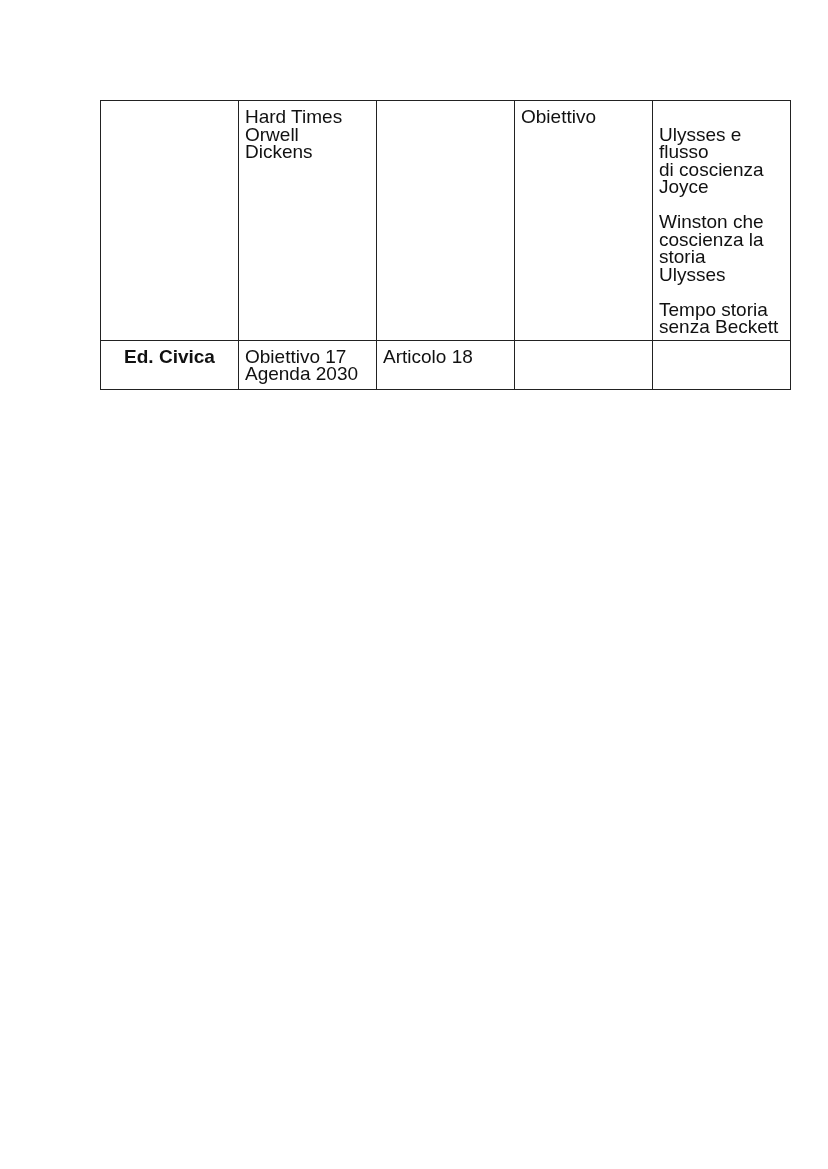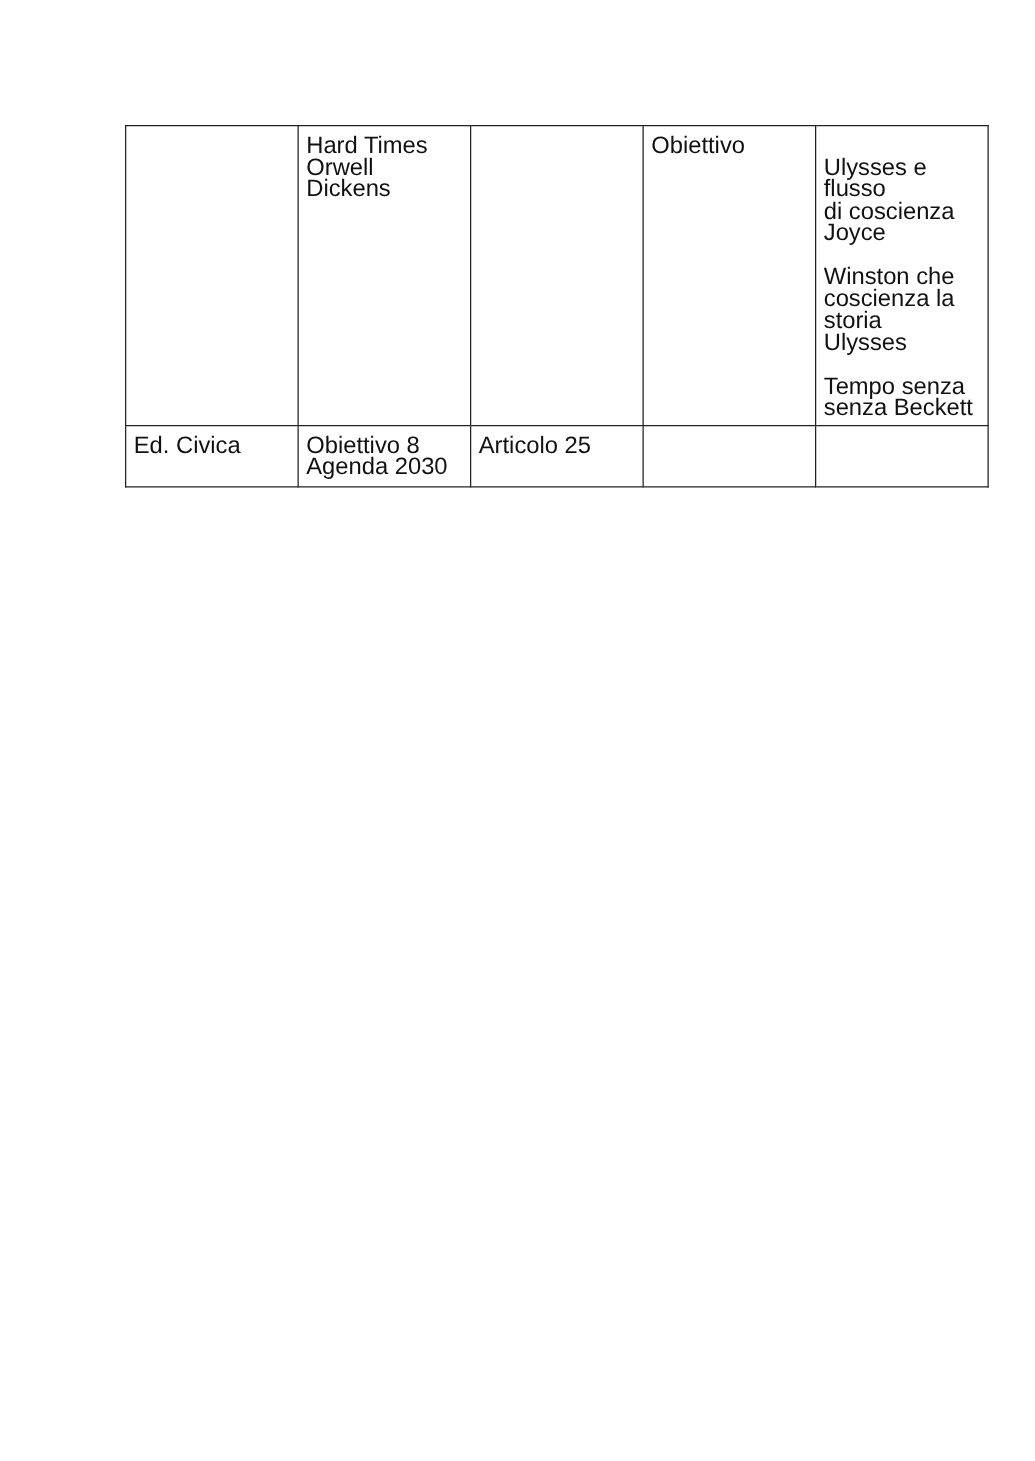"Tempo senza" span.cell-line { text: senza -> storia }
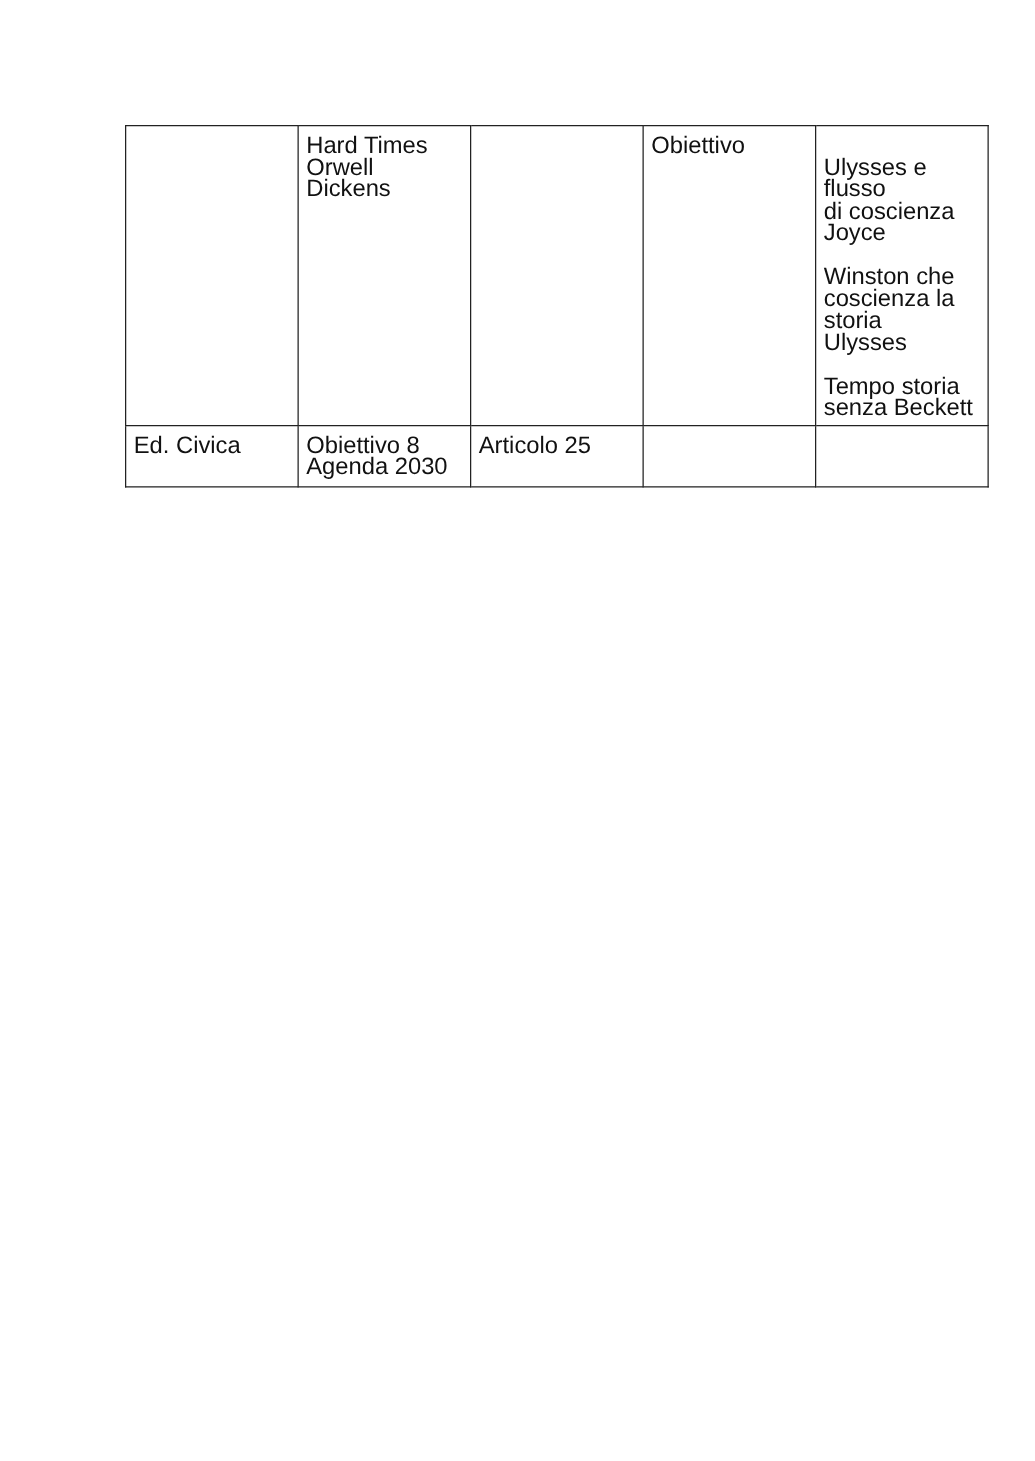"Ed. Civica" .bold { font-weight: normal -> bold; text-align: none -> center }
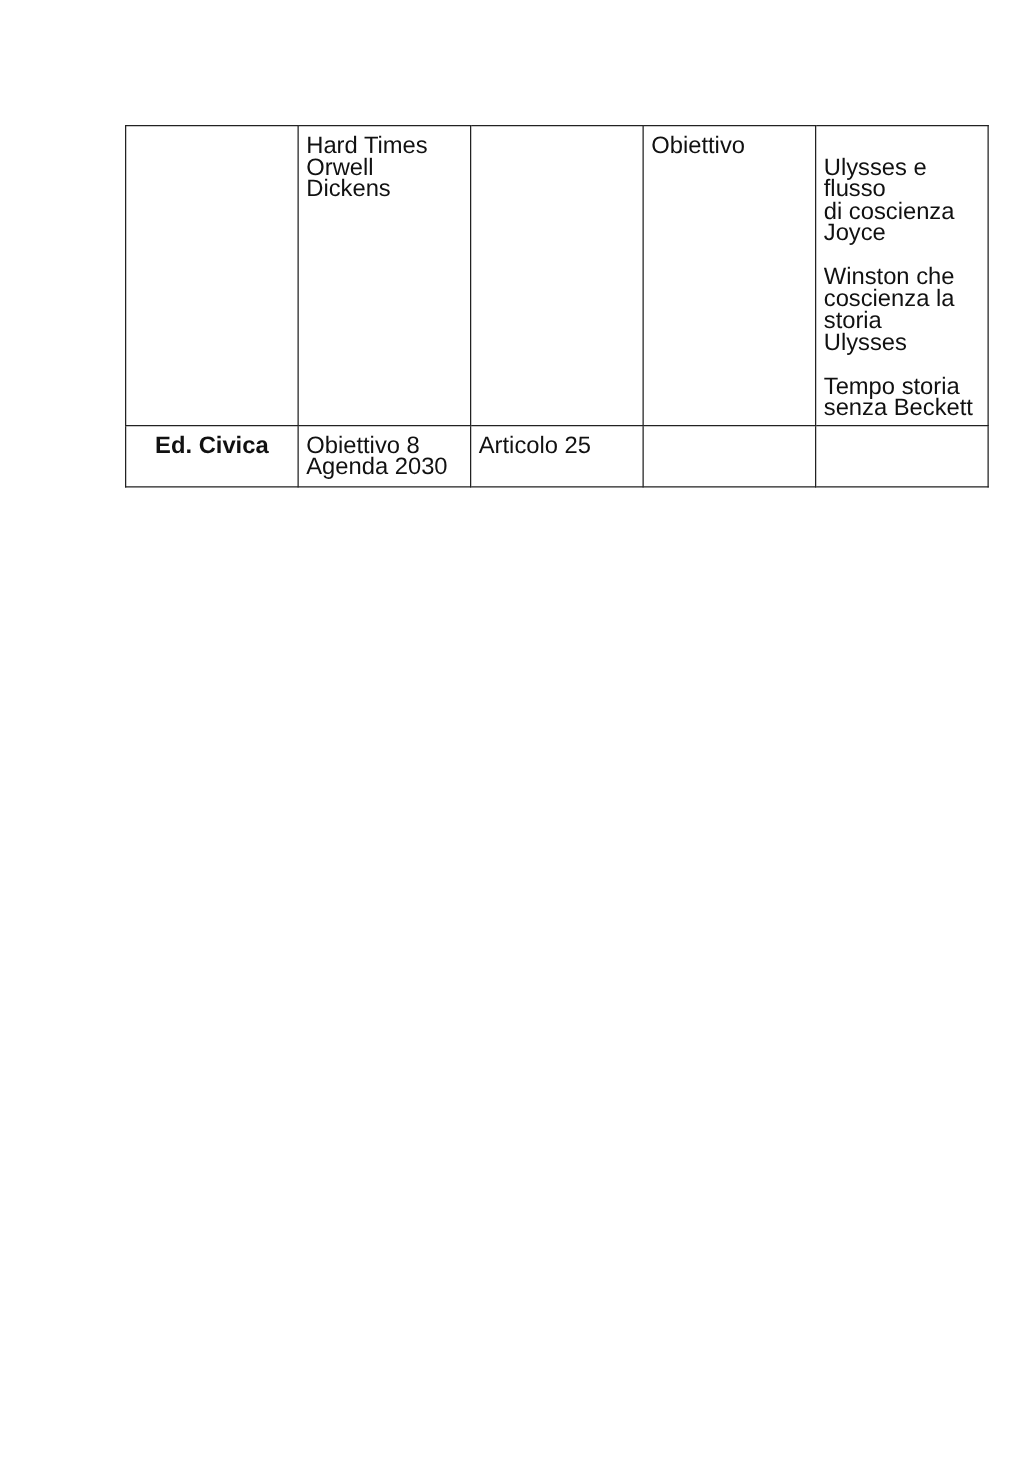"Obiettivo 8" span.cell-line { text: 8 -> 17 }
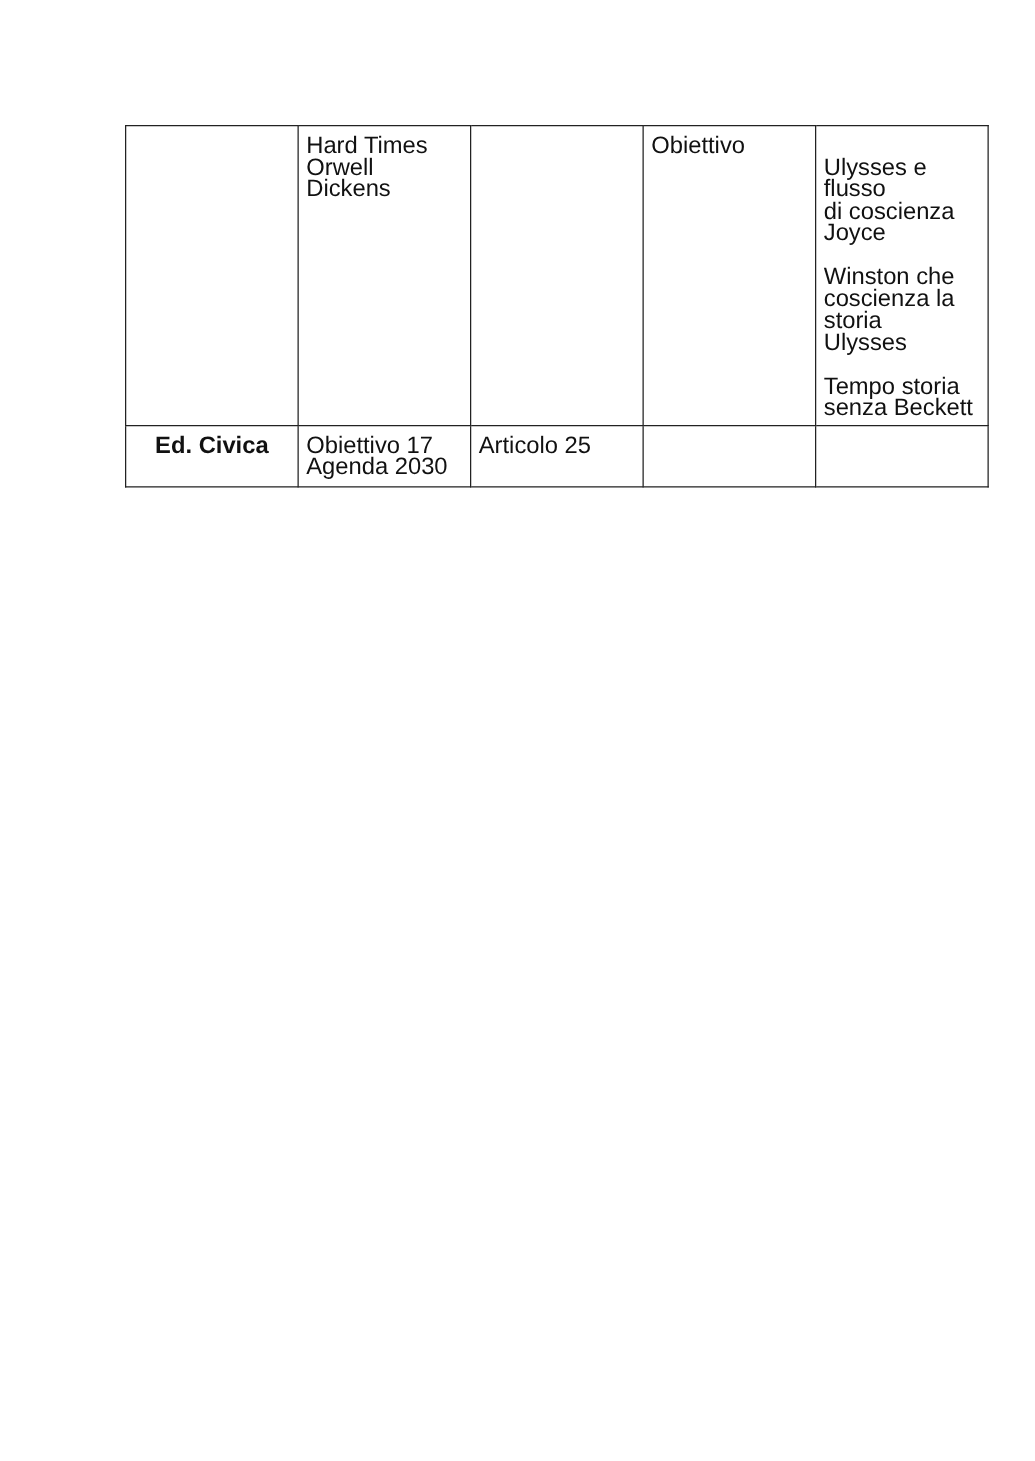"Articolo 25" span.cell-line { text: 25 -> 18 }
